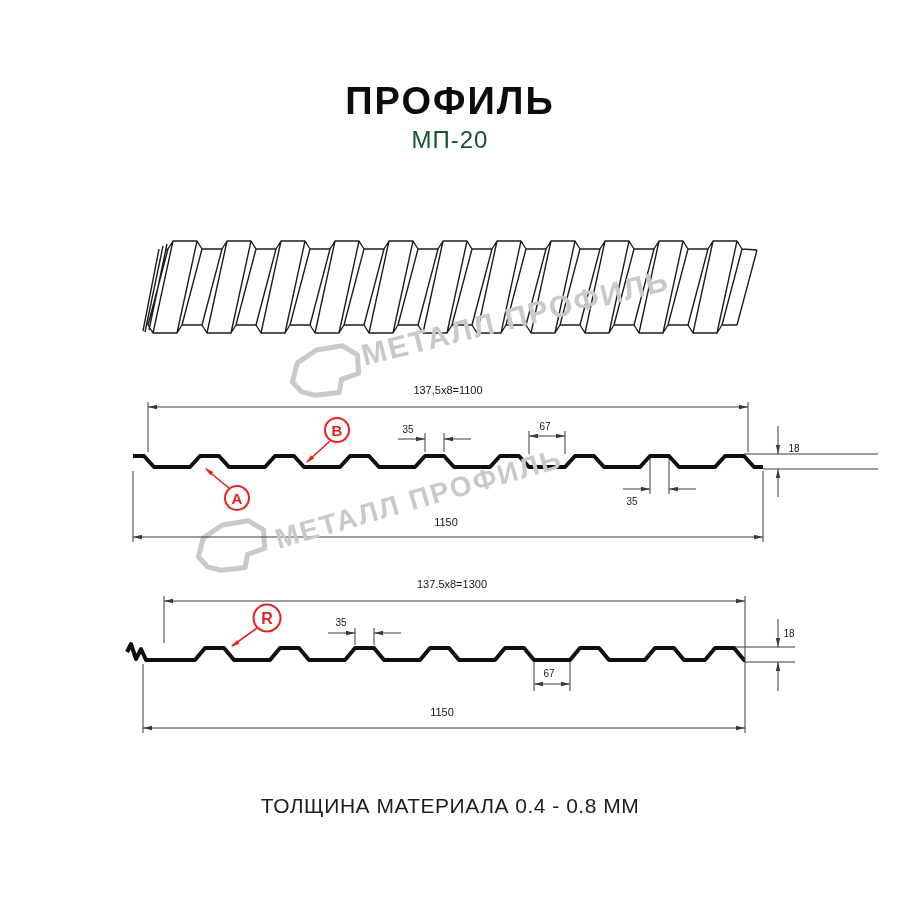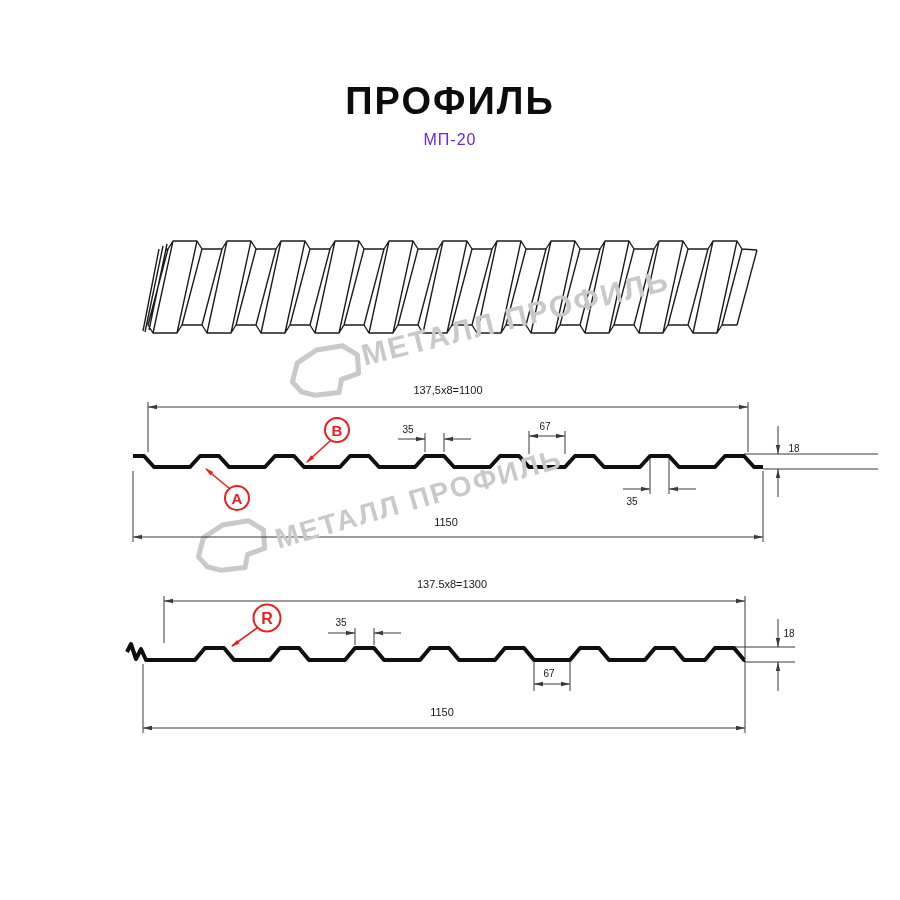"МП-20" .subtitle { color: #6d28d9 -> #14532d; font-size: 16px -> 24px }
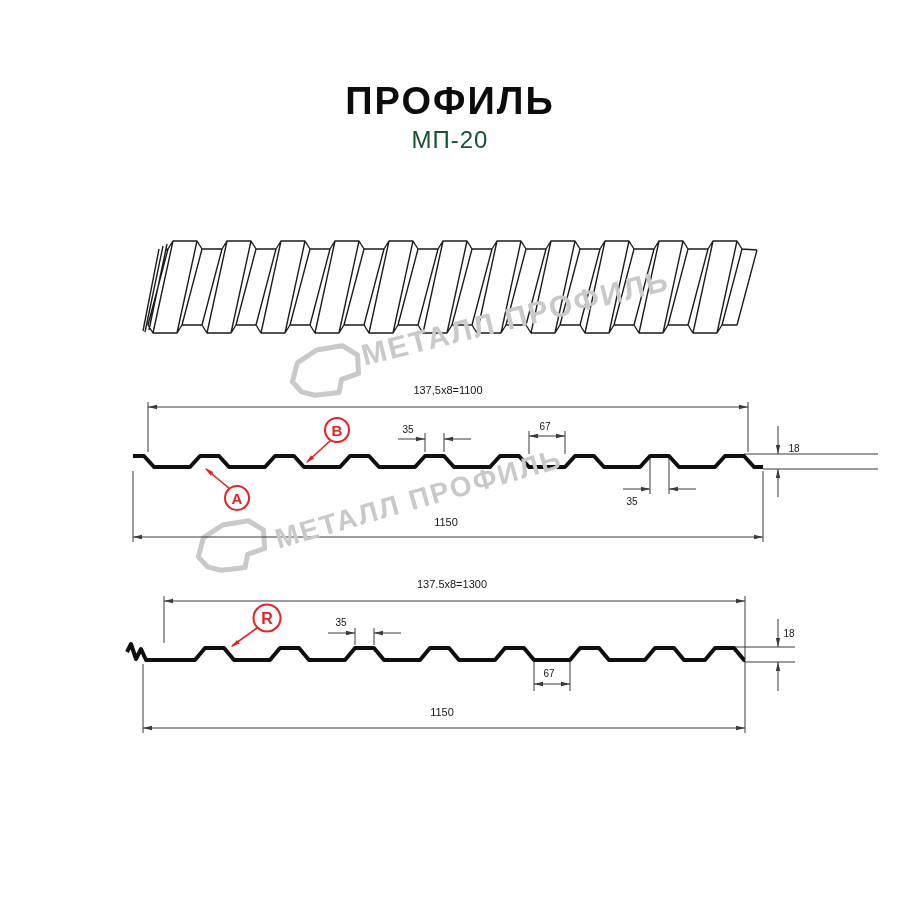"ТОЛЩИНА МАТЕРИАЛА 0.4 - 0.8" div.footer { html: none -> <div>ТОЛЩИНА МАТЕРИАЛА 0.4 - 0.8 ММ</div> }
